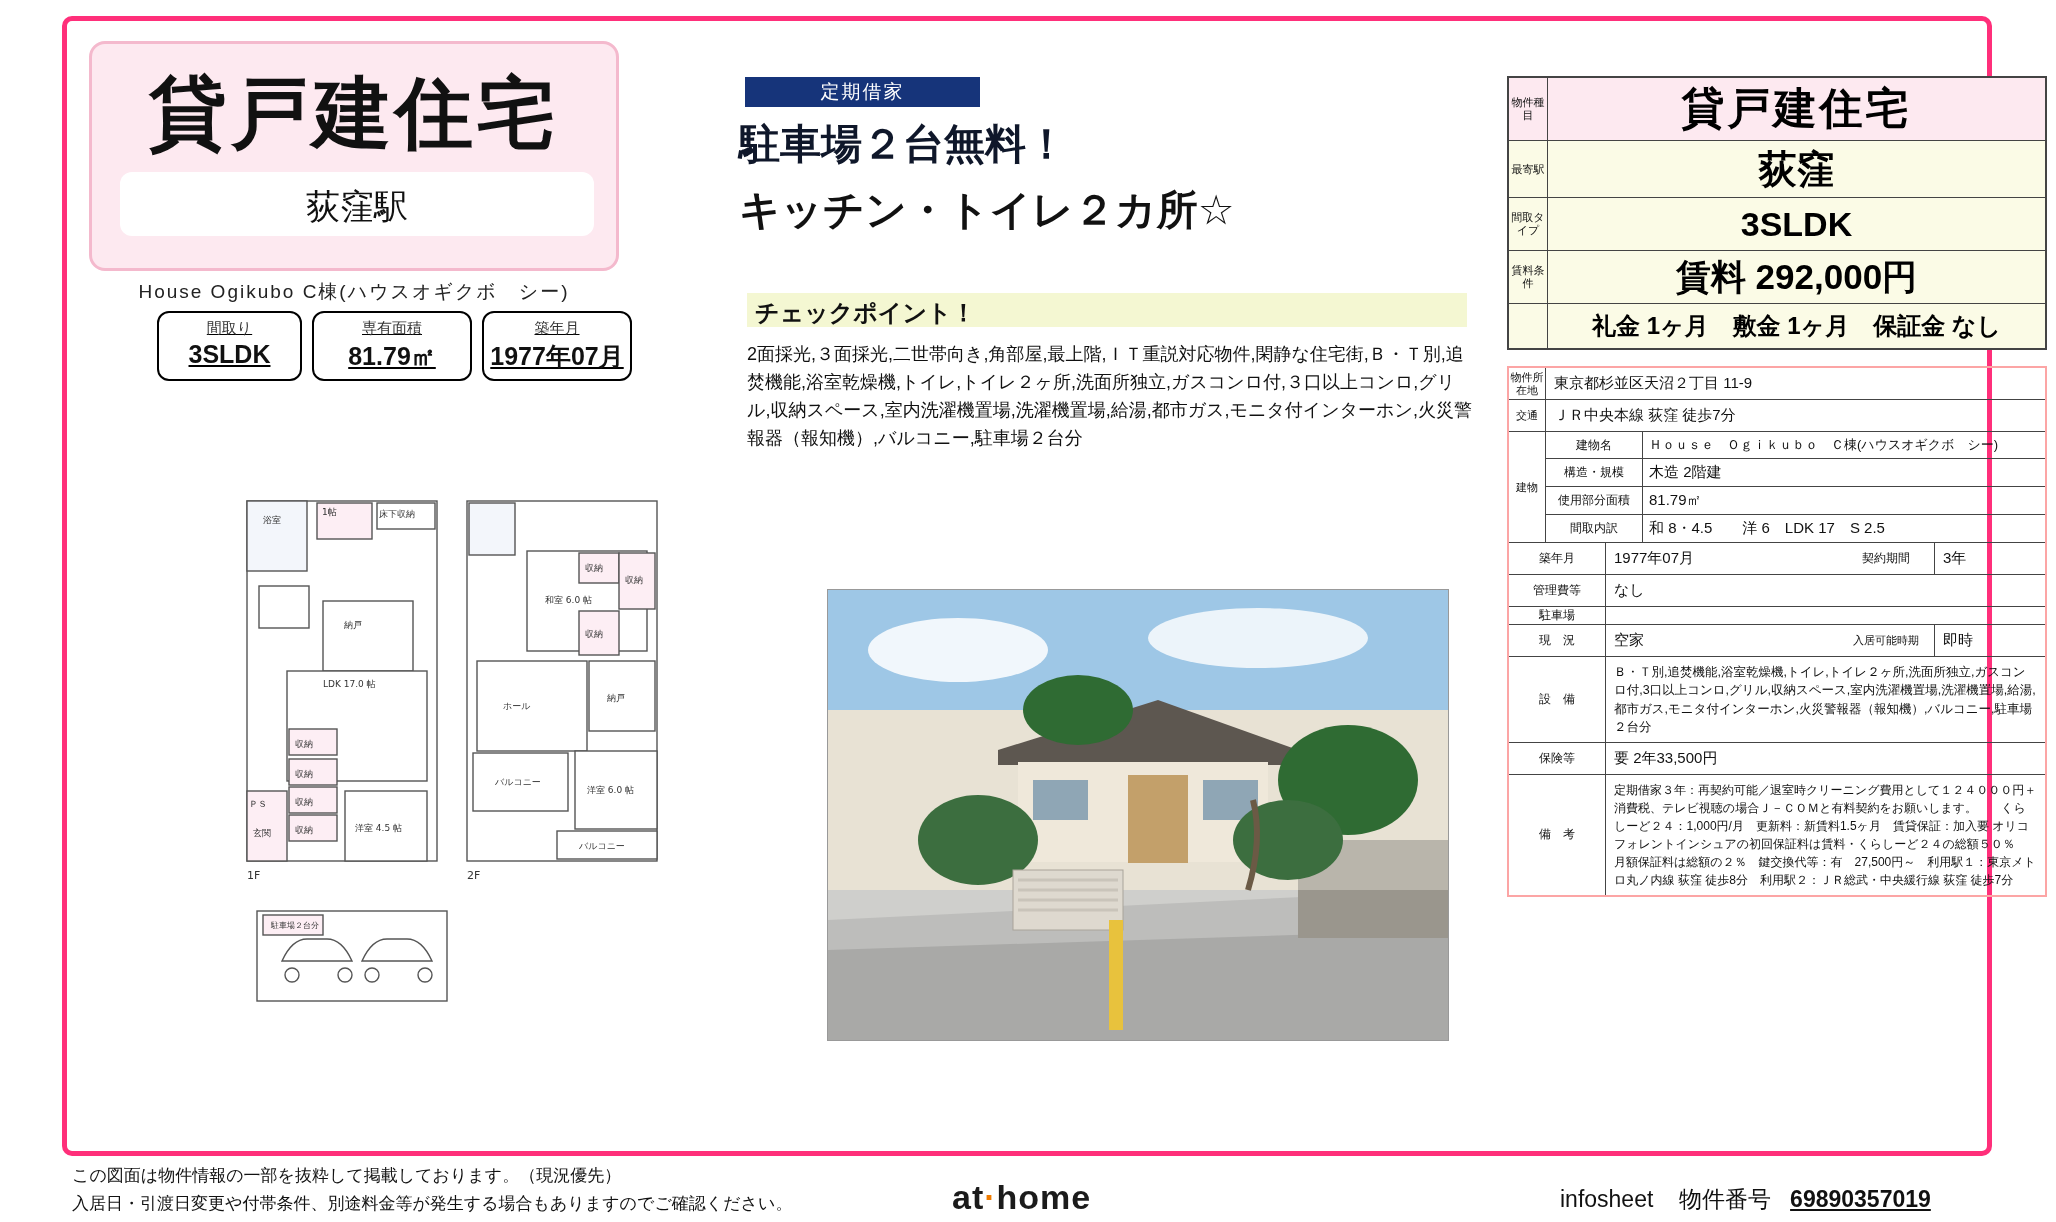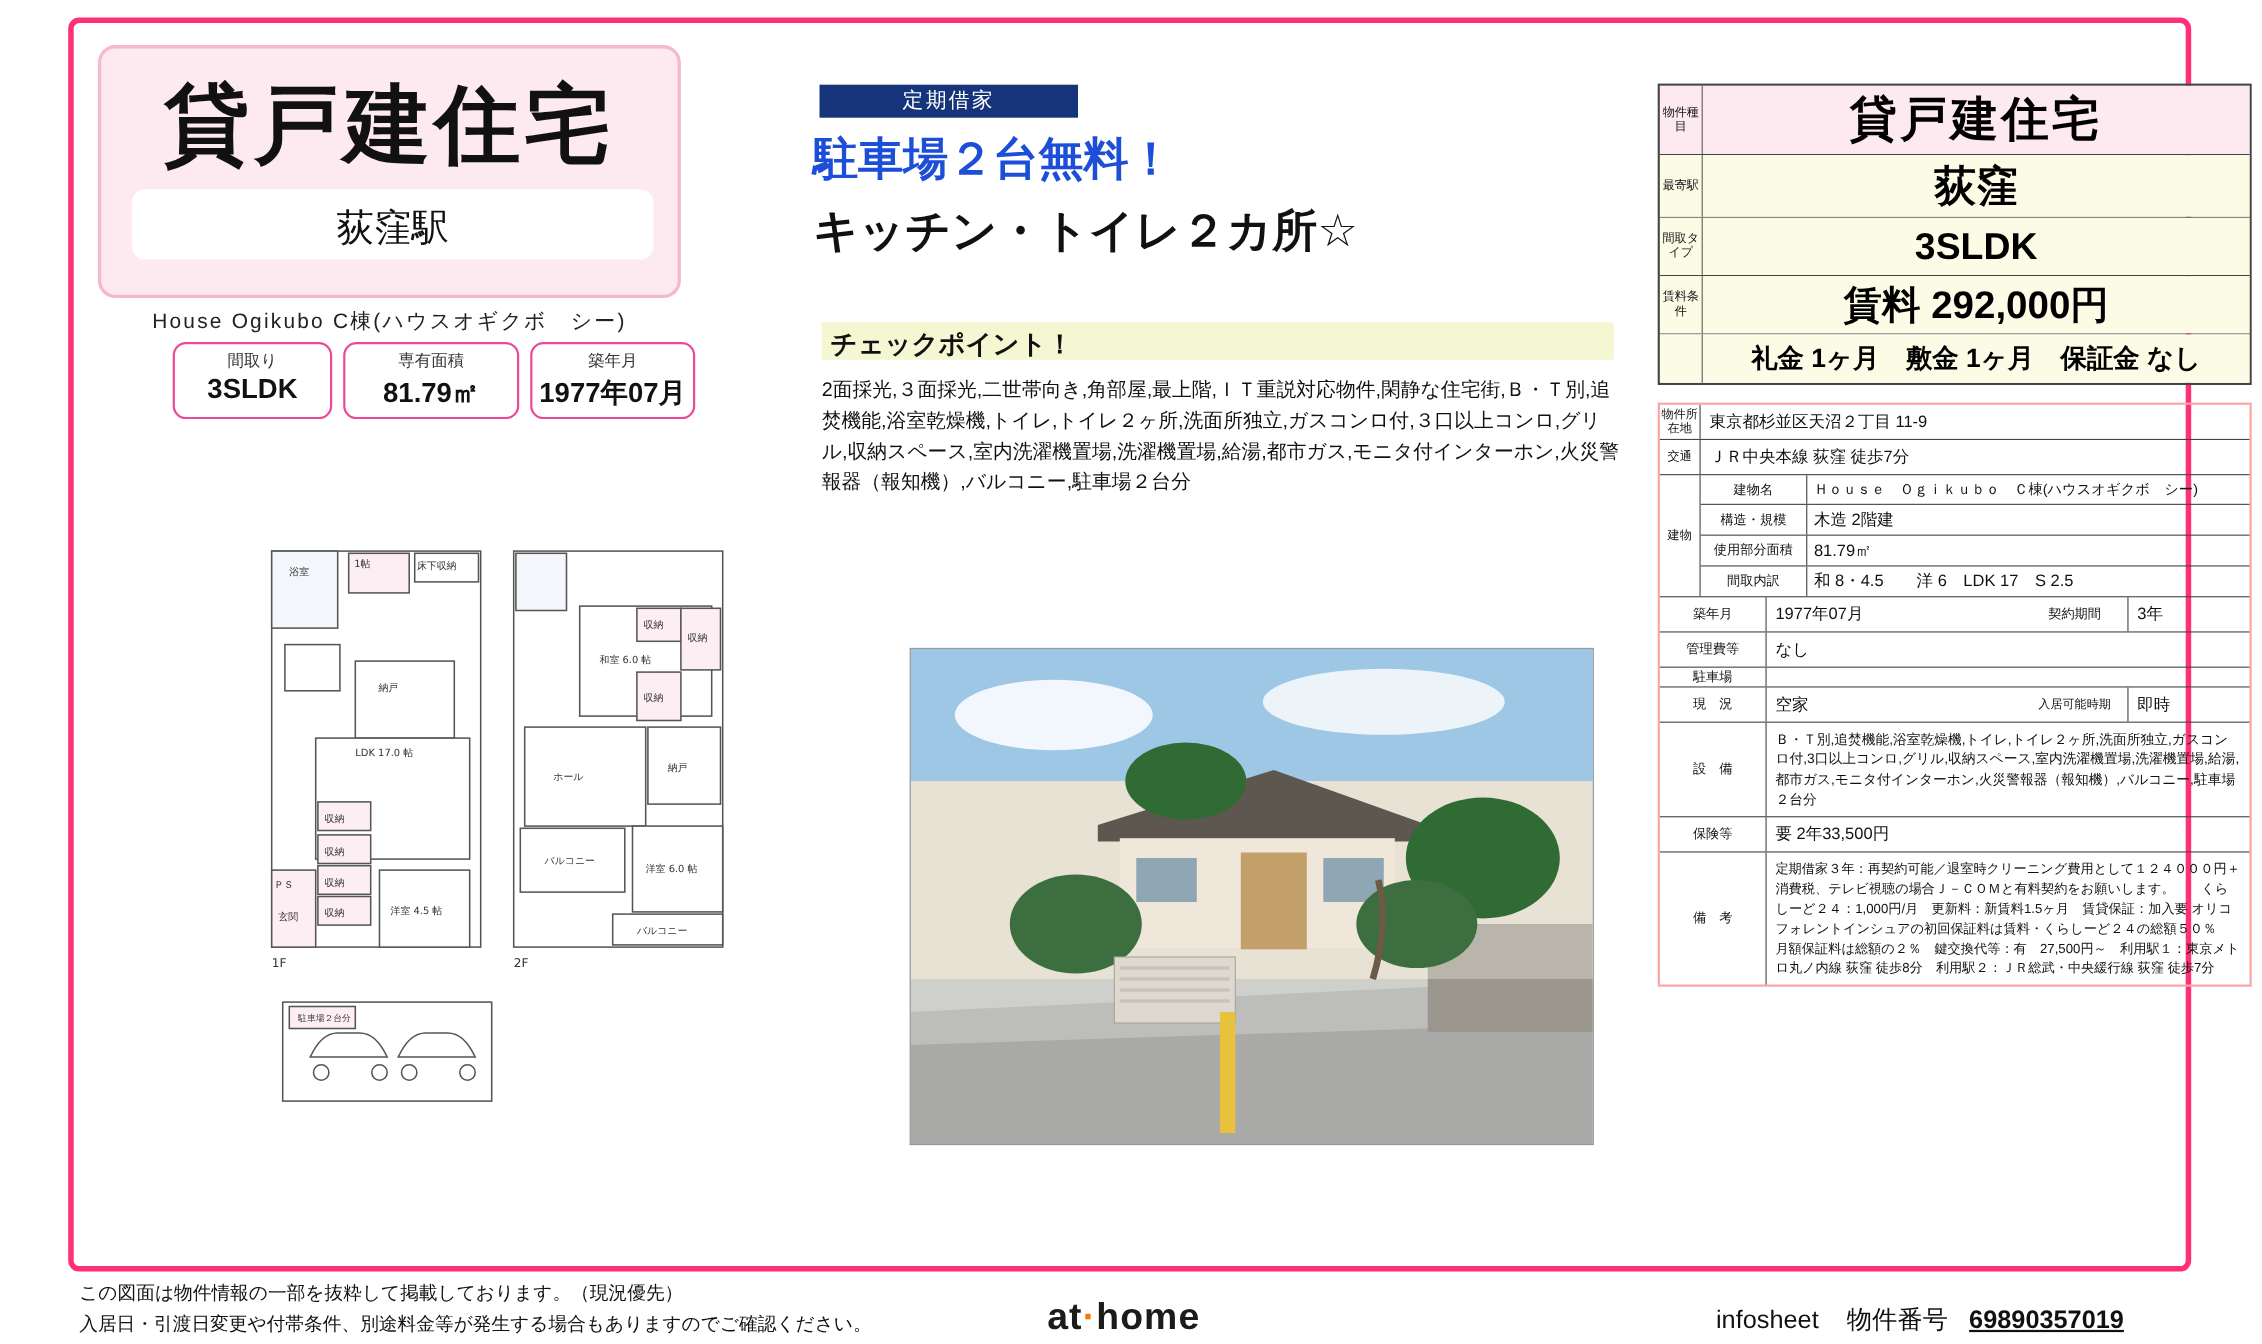"駐車場２台無料！" .catch1 { color: #1d4ed8 -> #0f172a }
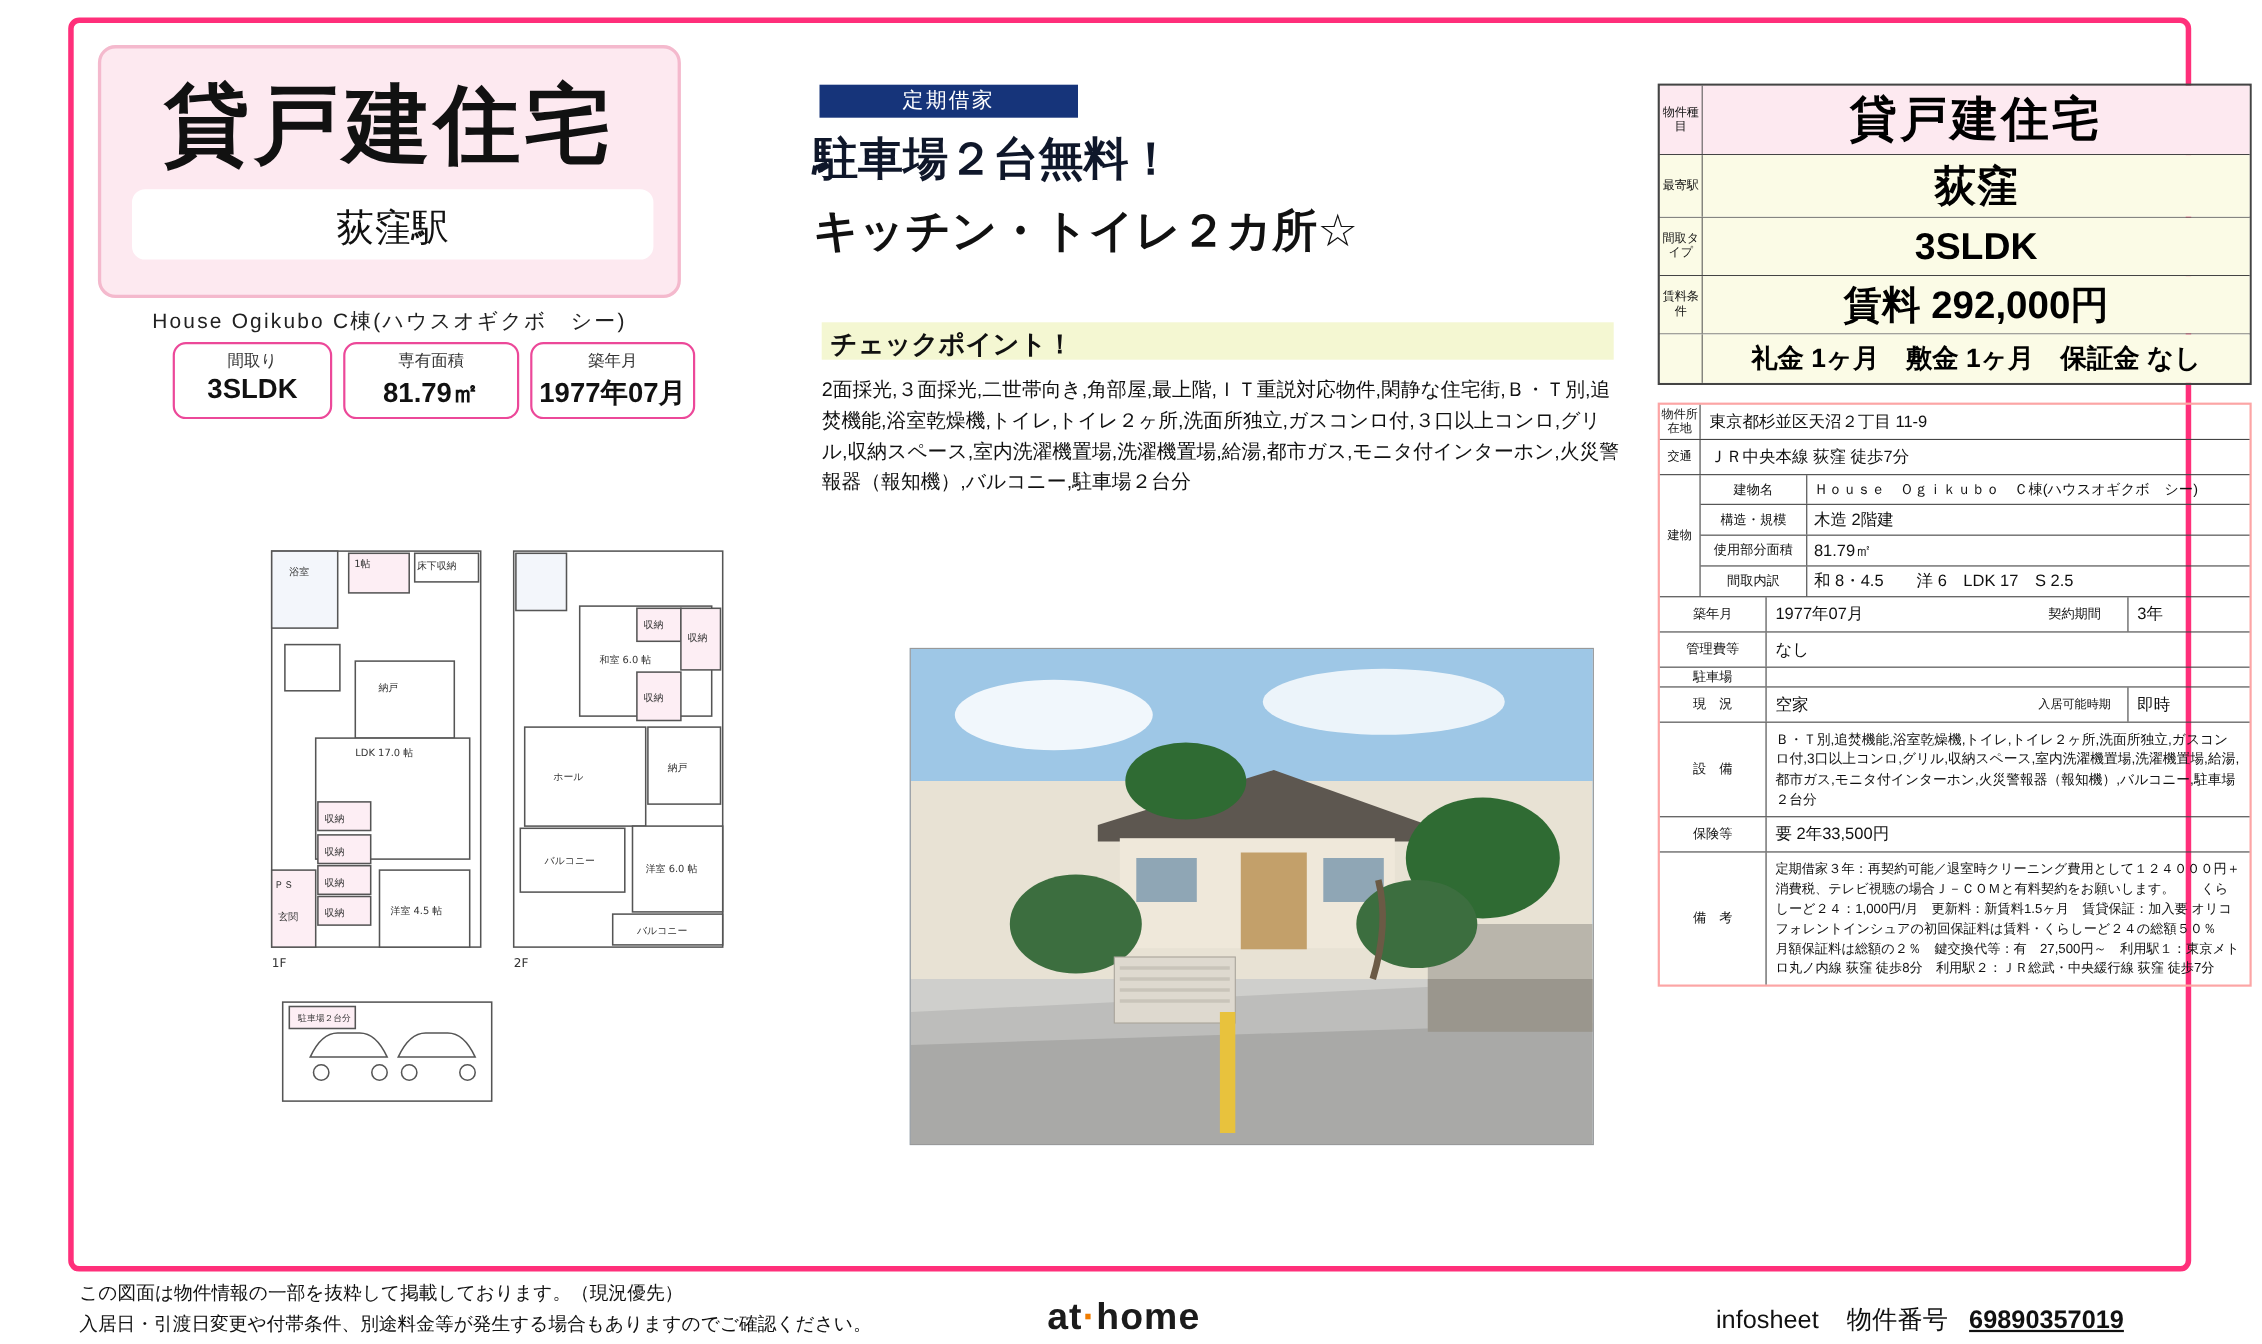"間取り" .spec { border: 2px solid #ec4899 -> 2px solid #000000; text-decoration: none -> underline }
